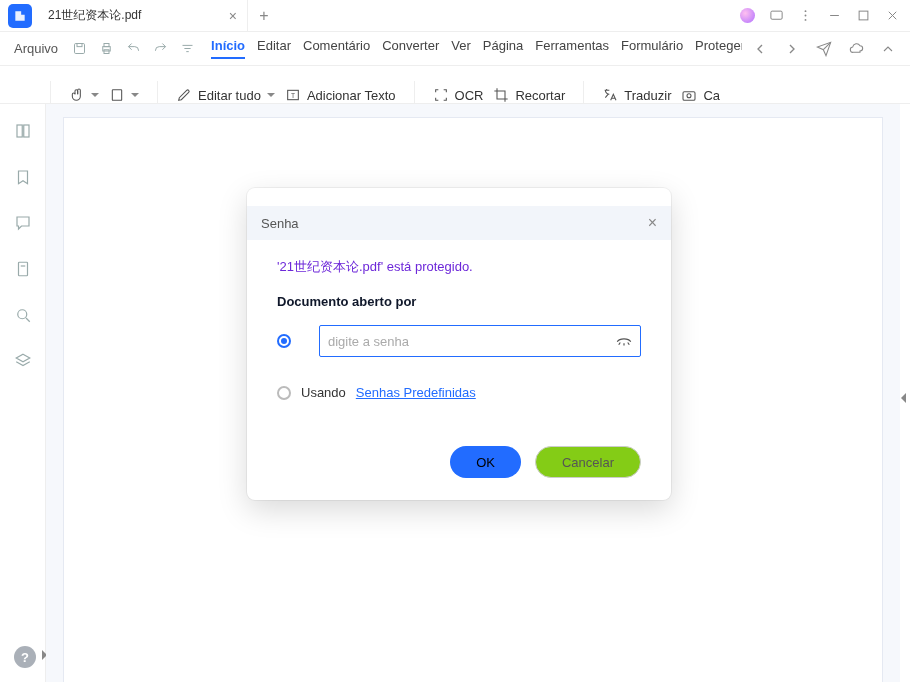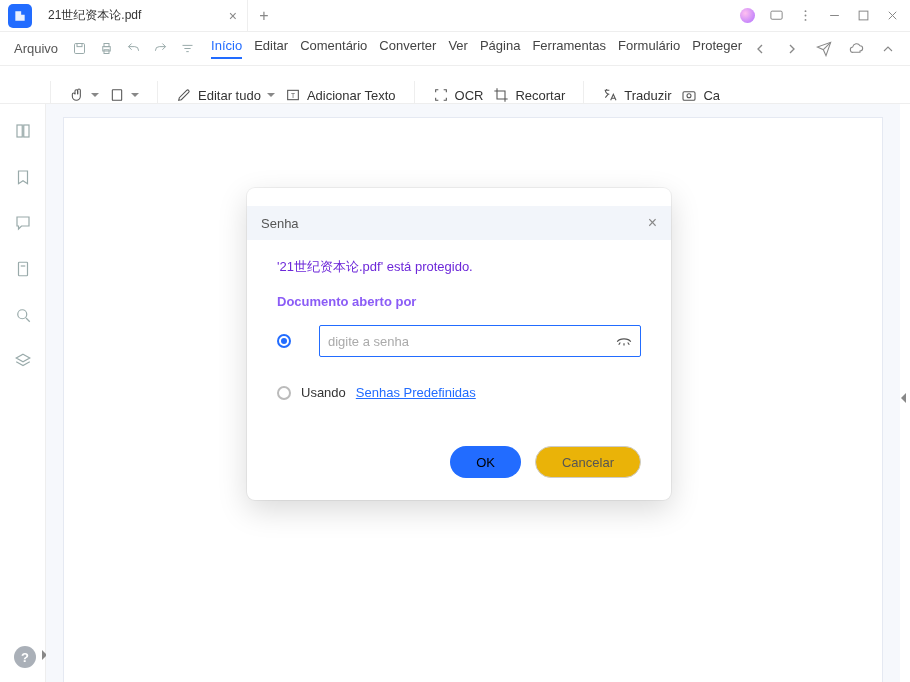"Início" .menu-tabs .active { font-weight: 400 -> 700 }
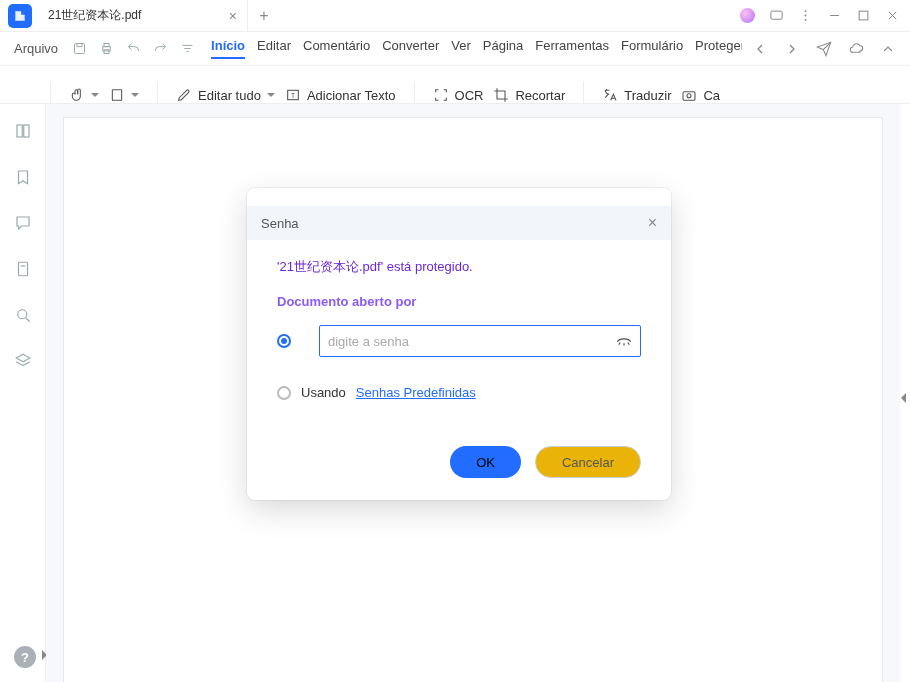"Documento aberto por" .dlg-sub { color: #8b5cf6 -> #0f172a }
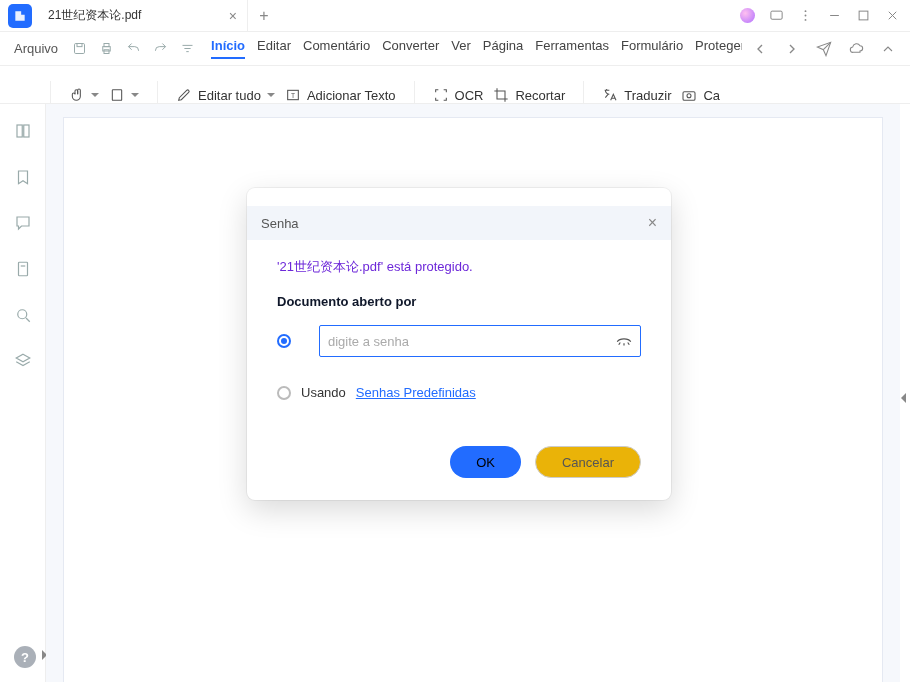"Cancelar" .btn-secondary { background: #eab308 -> #84cc16 }
